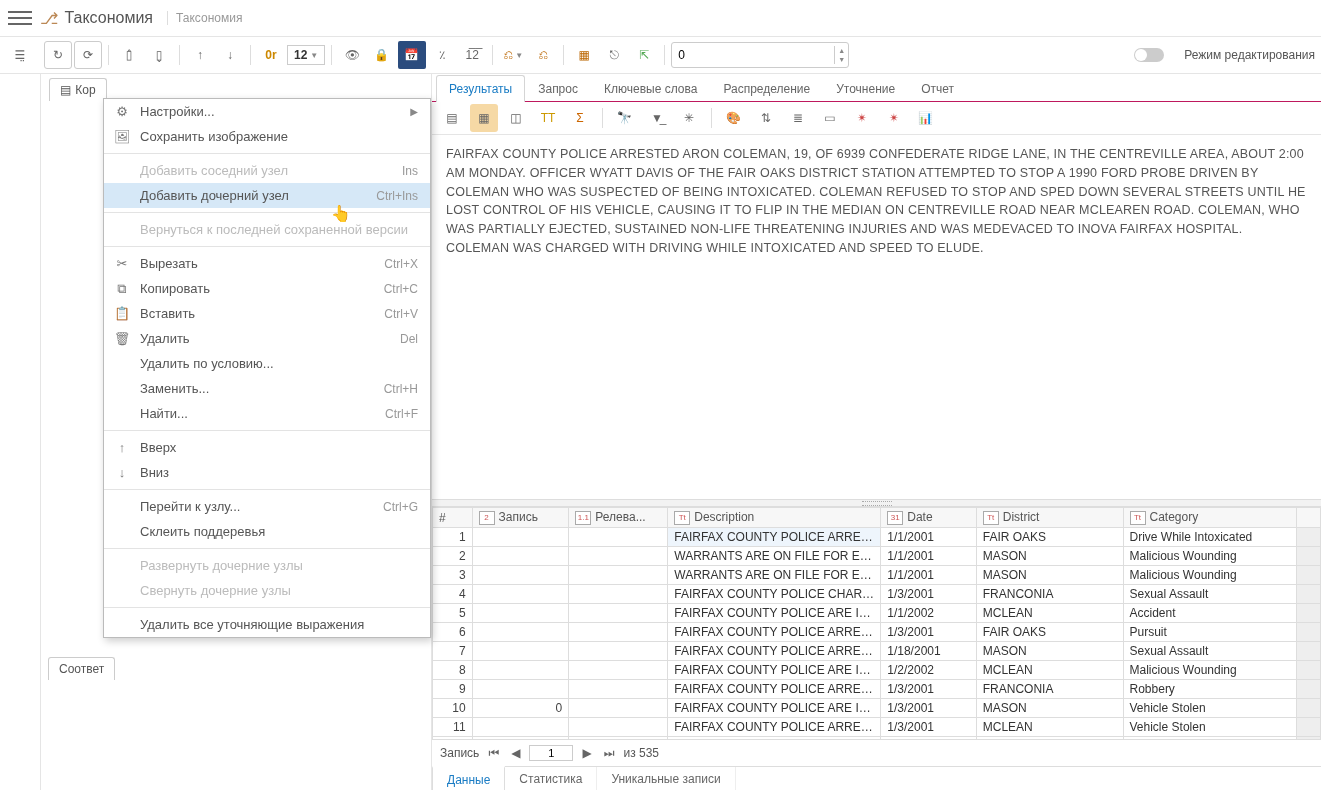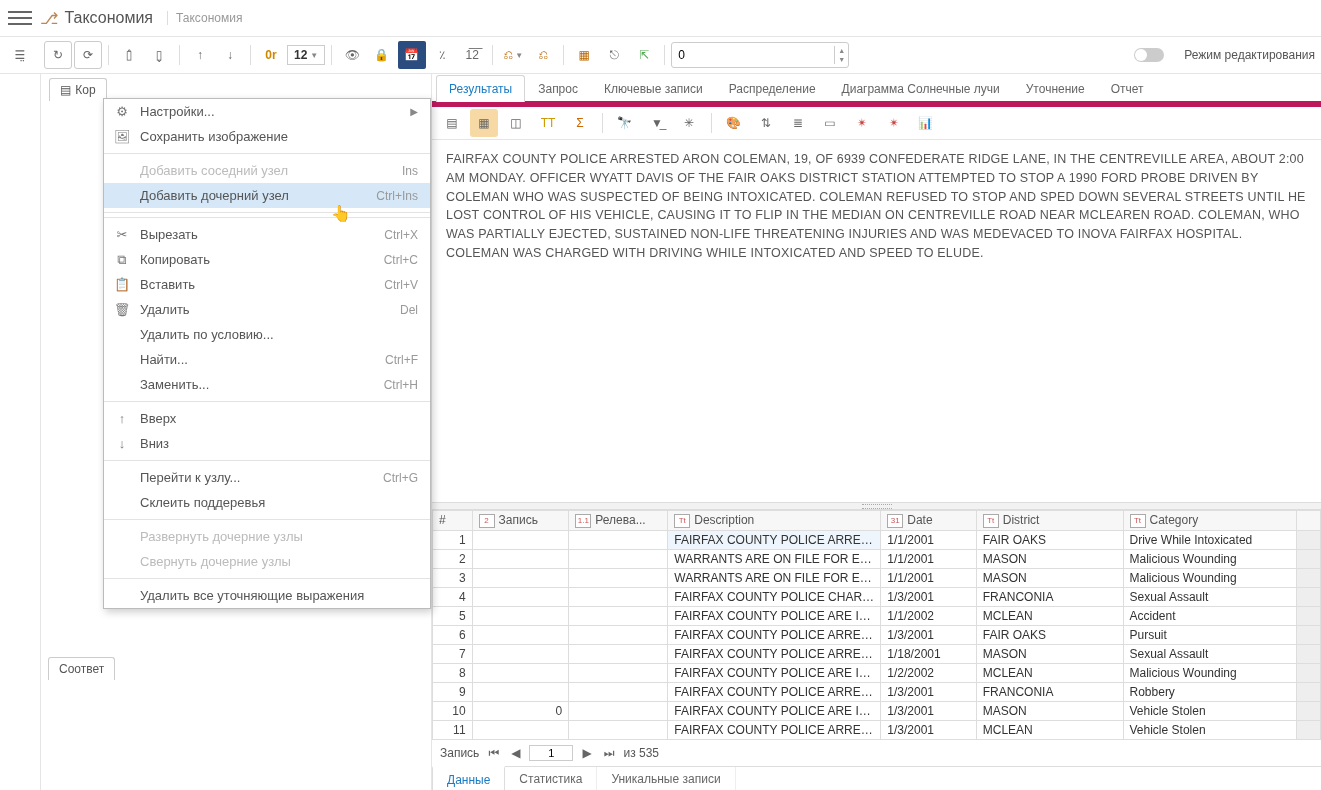"Результаты" .tabs { border-bottom: 6px solid #be185d -> 1px solid #be185d }
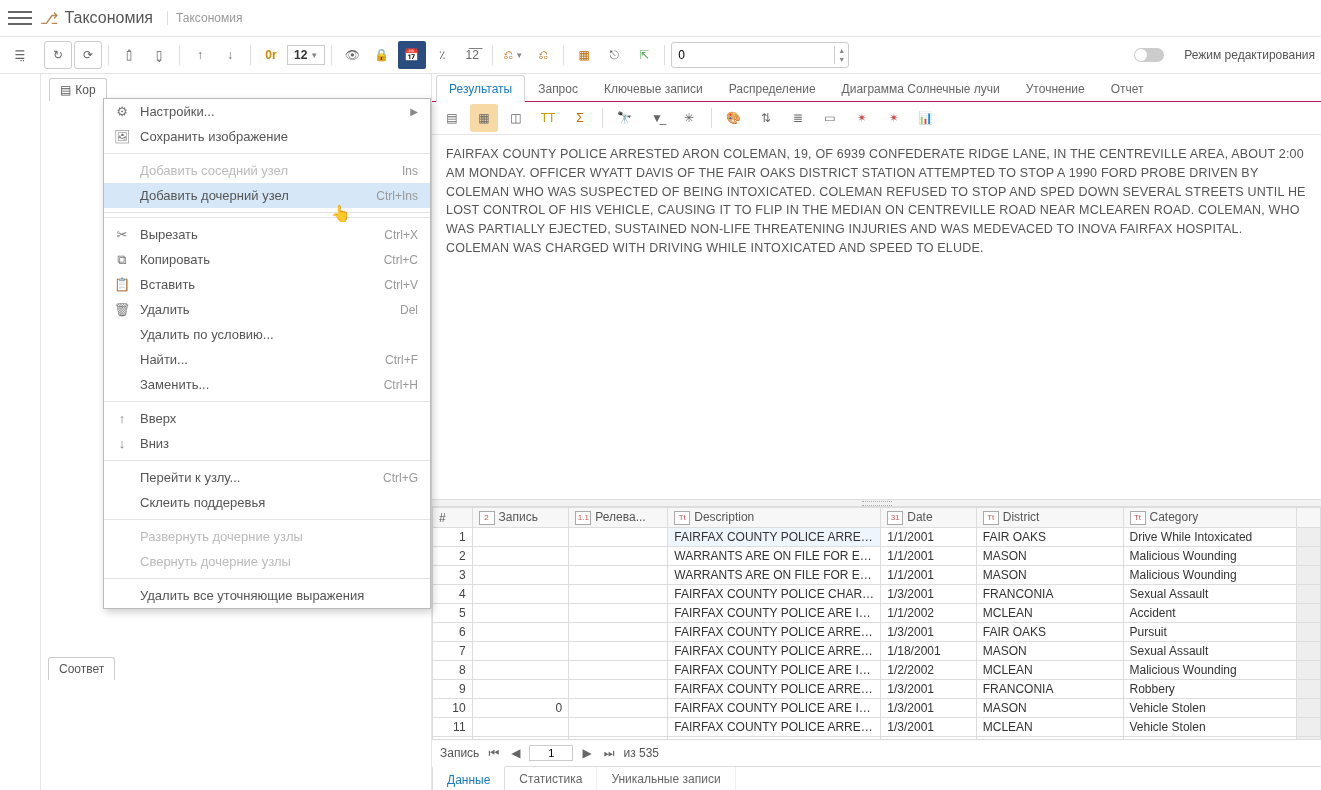"Ключевые записи" div.tab { text: записи -> слова }
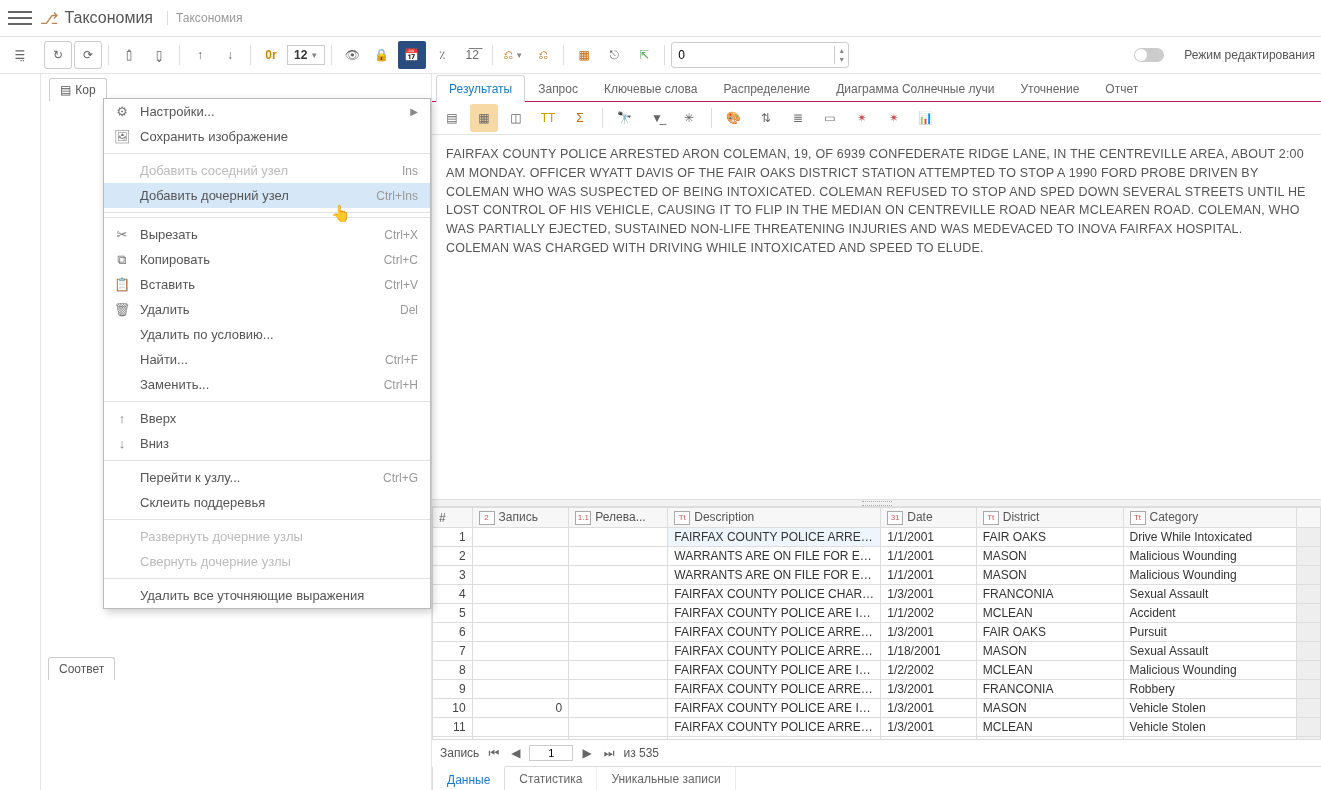"Диаграмма Солнечные лучи" div.tab { html: <div>Диаграмма Солнечные лучи</div> -> none }
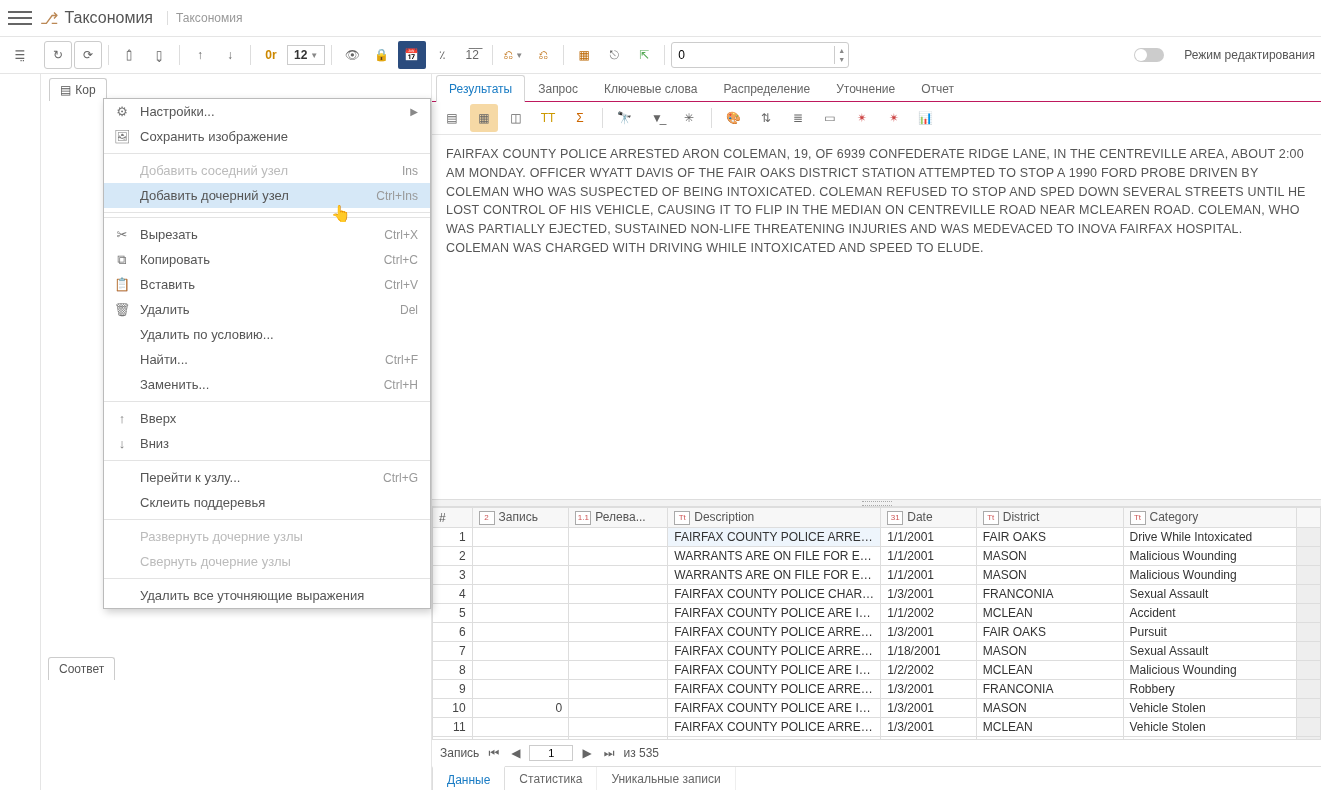"Вернуться к последней сохраненной версии" div.ctx-item { html: none -> <div> <span>Вернуться к последней сохраненной версии</span> </div> }
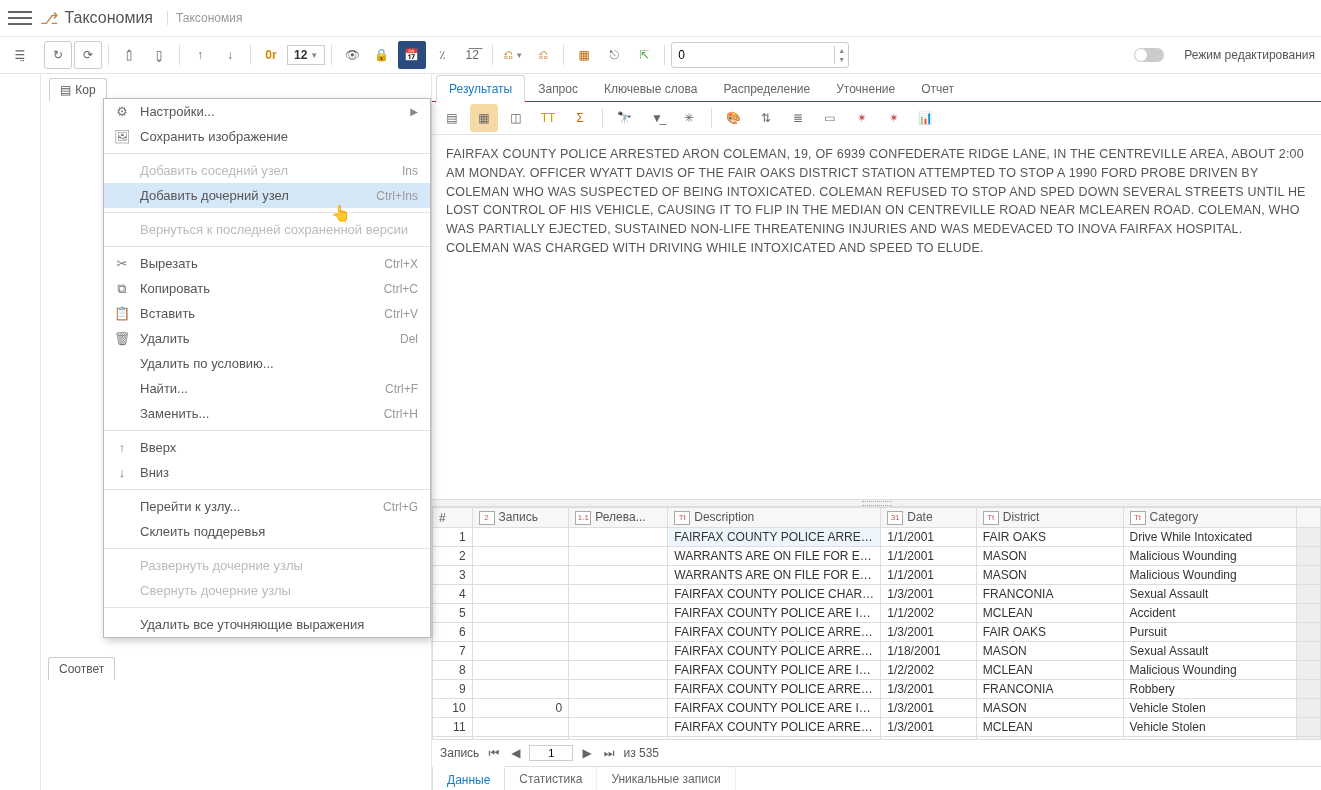"Найти..." div.ctx-item { order: before "Заменить..." -> after "Заменить..." }
